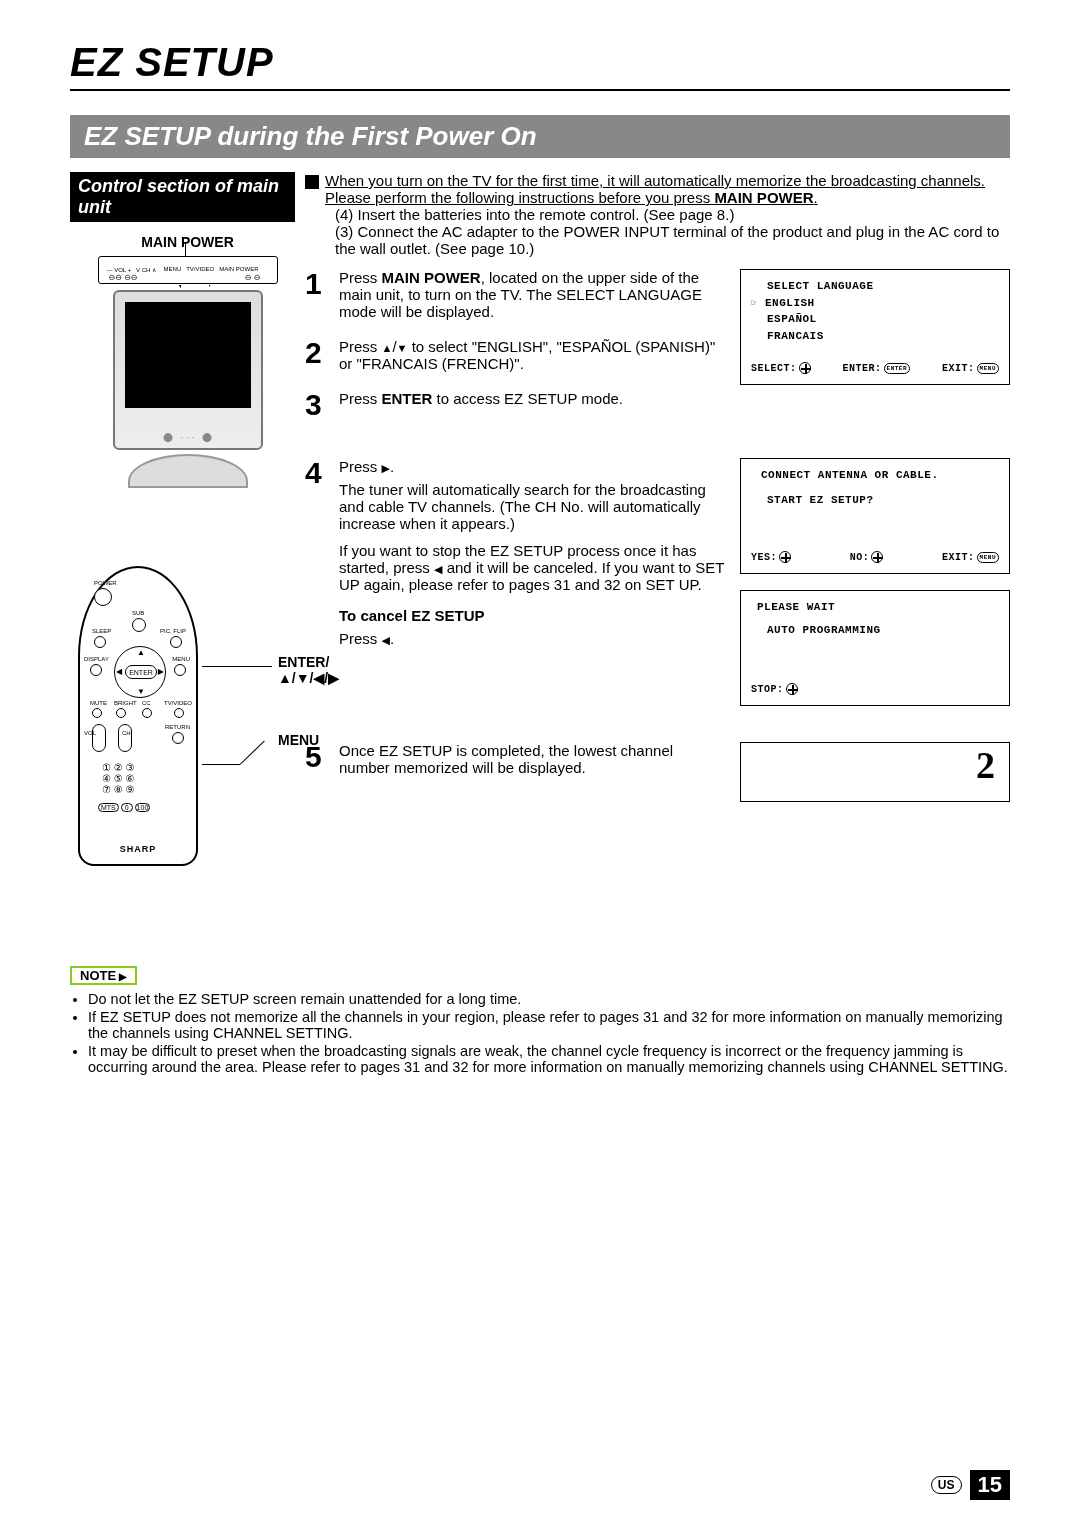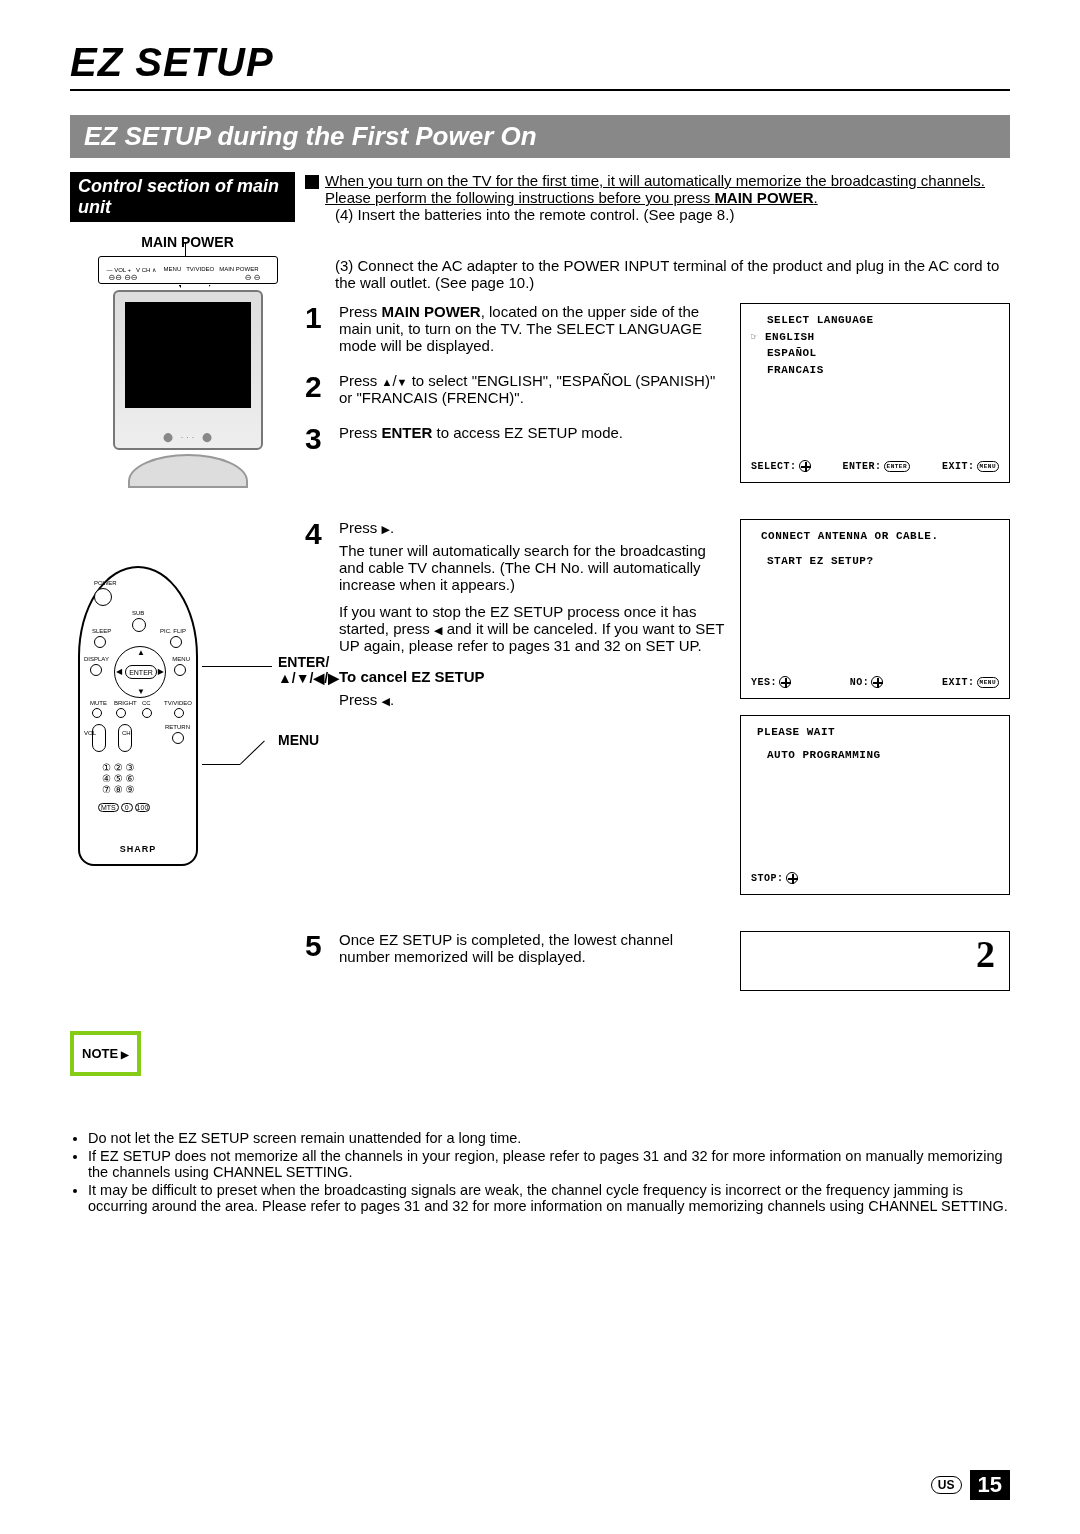"(3) Connect the AC adapter" div { margin-top: 34px -> none }
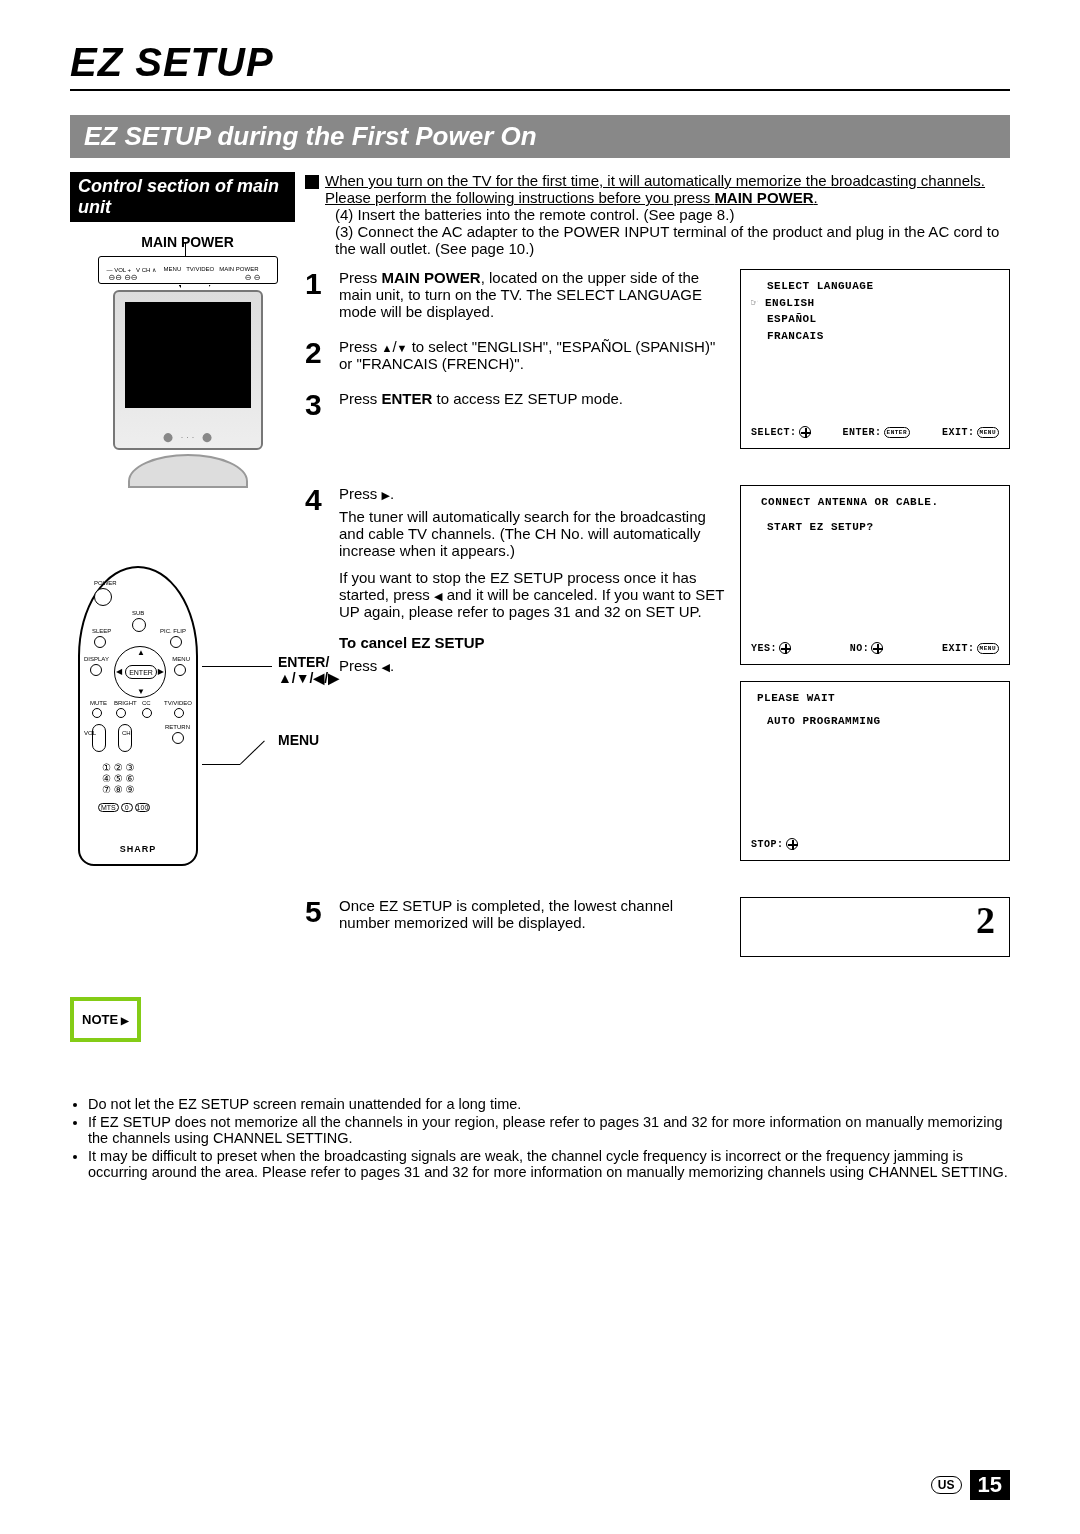"SELECT LANGUAGE" .osd-box { height: 180px -> 116px }
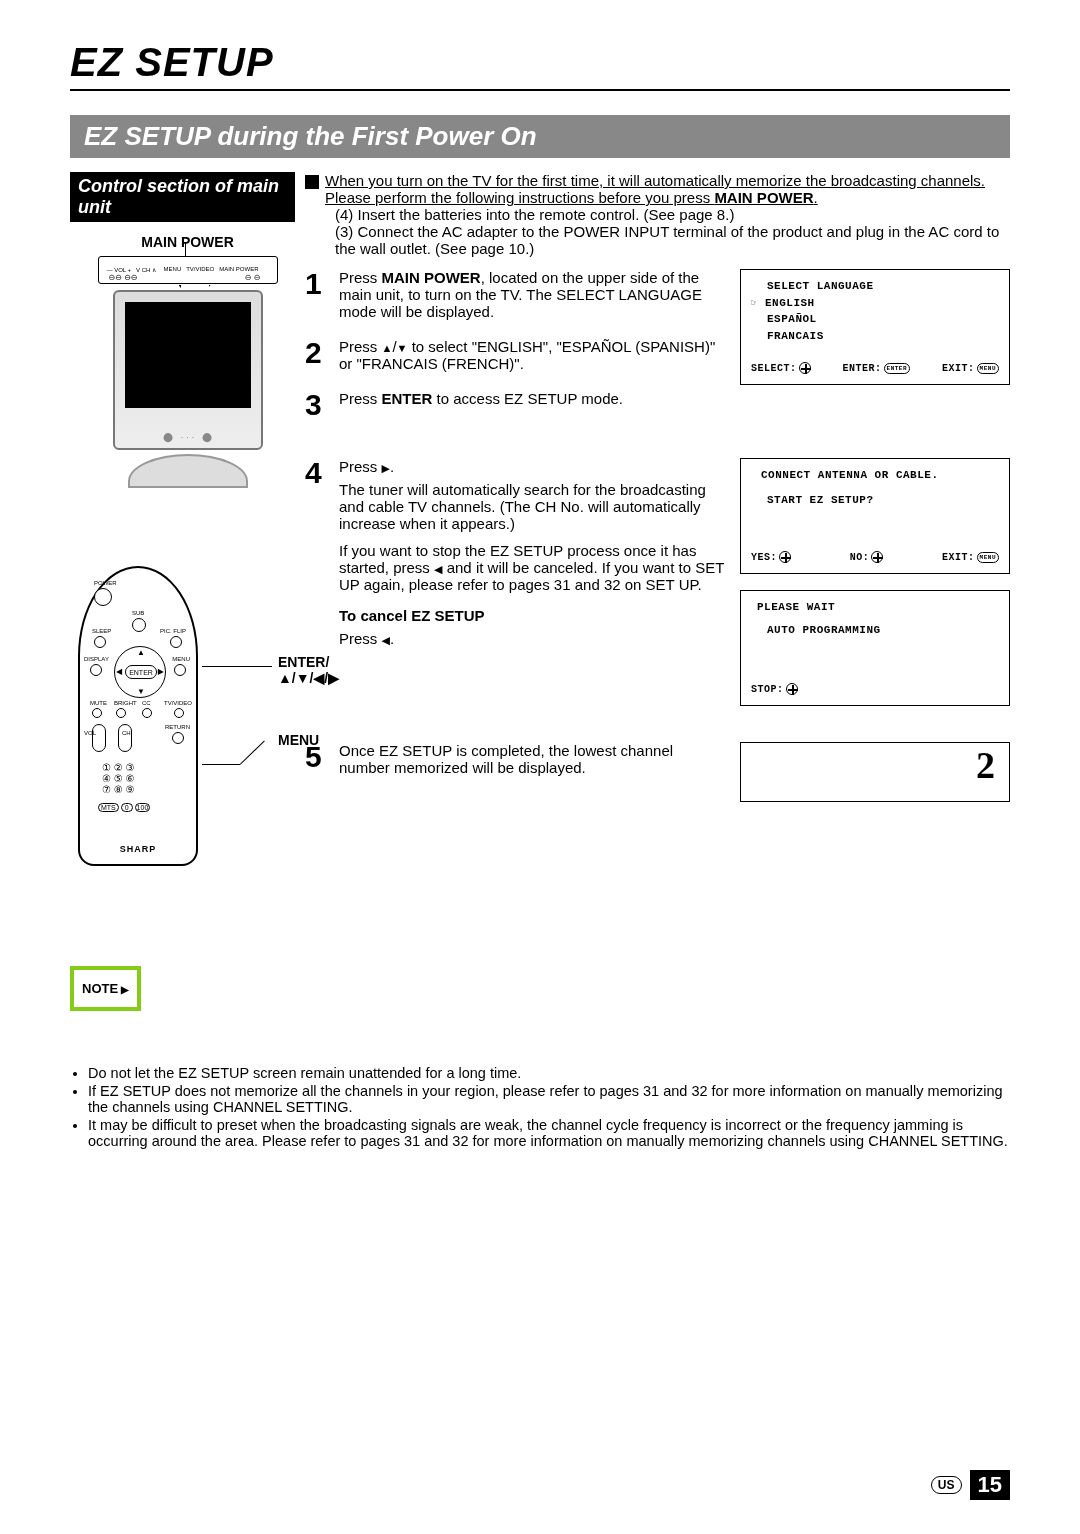"NOTE" .note-chip { border: 4px solid #84cc16 -> 2px solid #84cc16; padding: 11px 8px -> 0 8px }
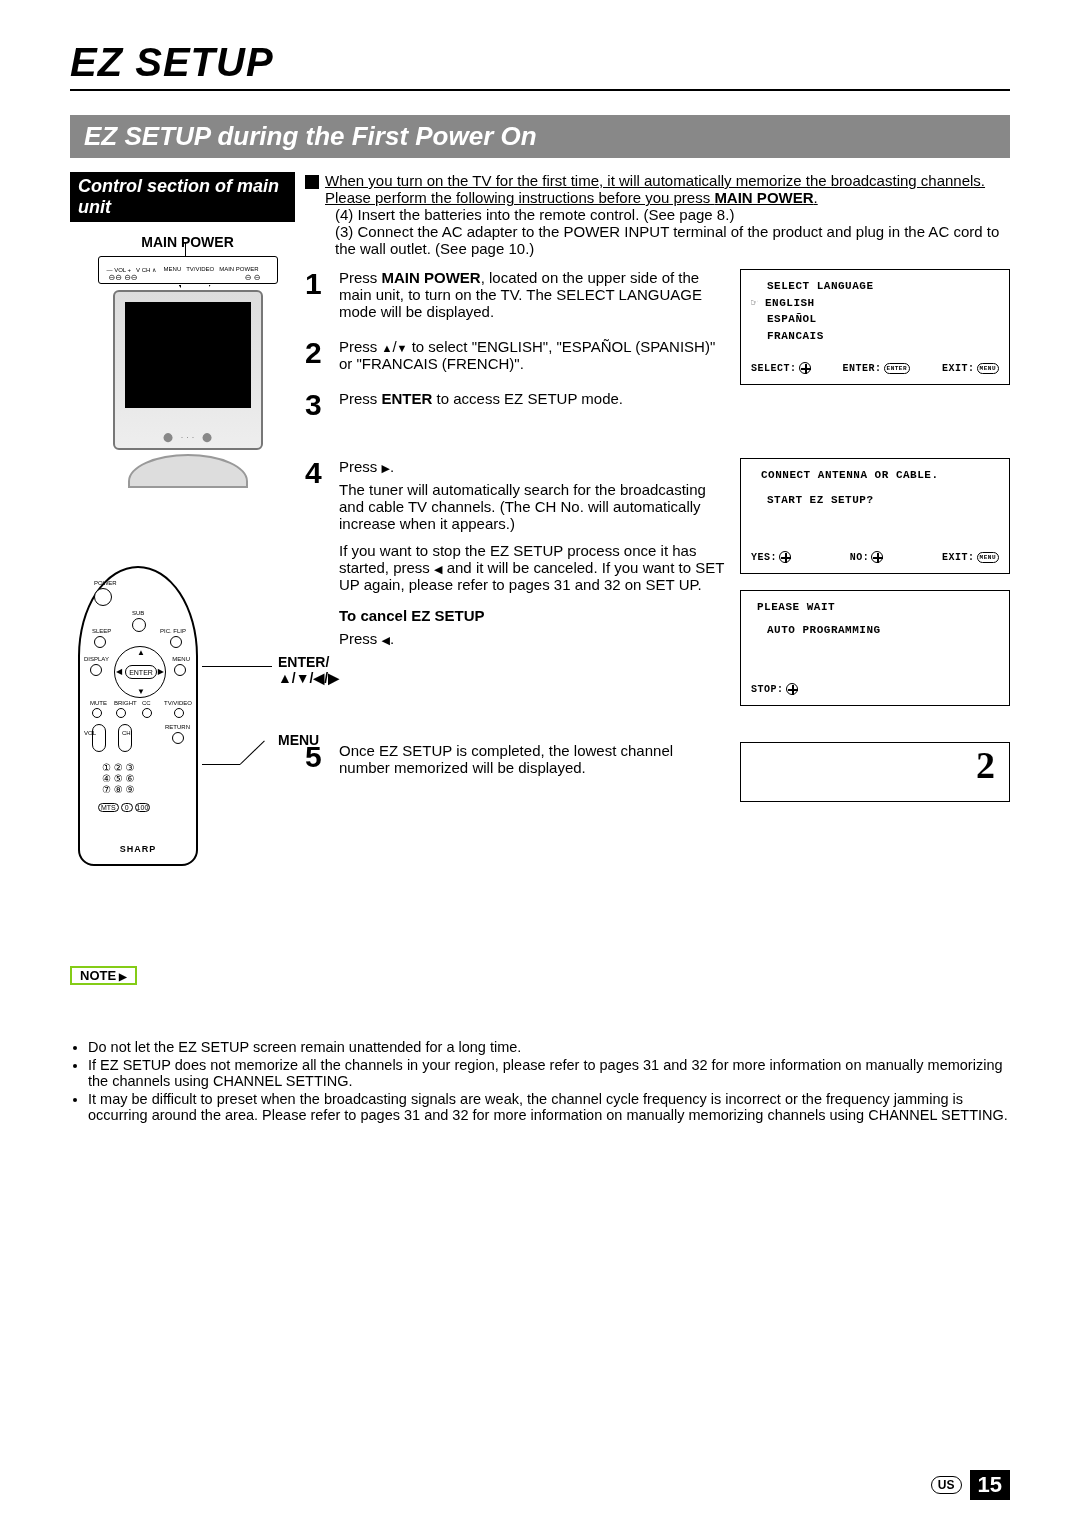"Do not let the EZ" .note-block ul { margin-top: 48px -> none }
